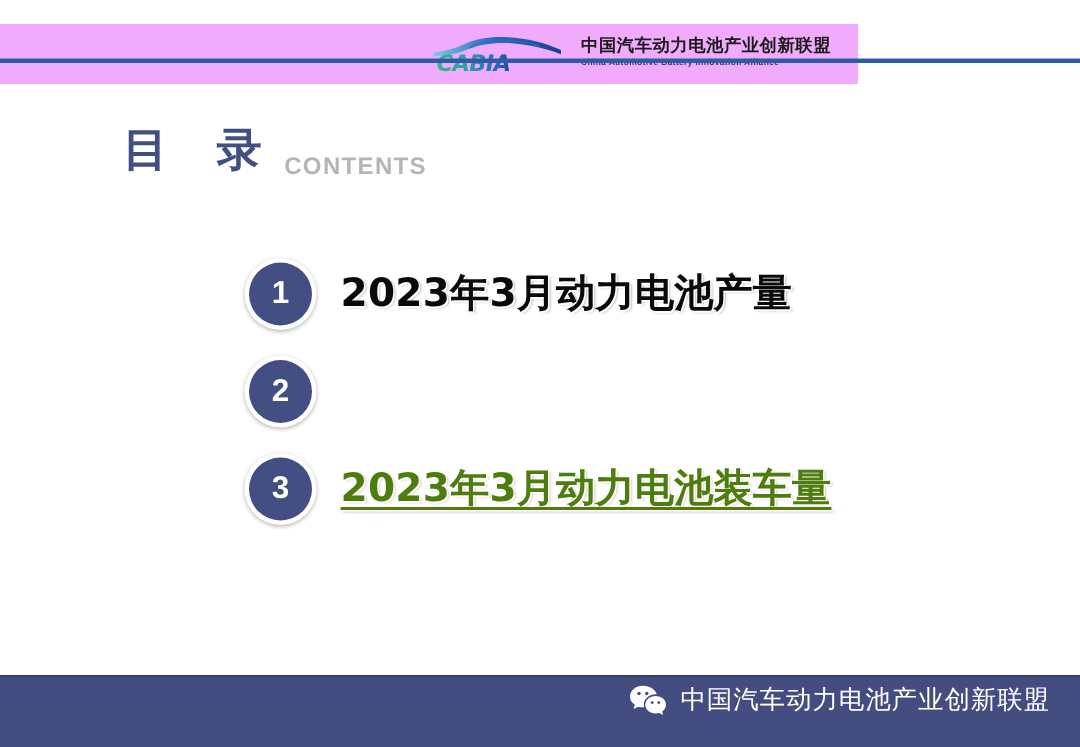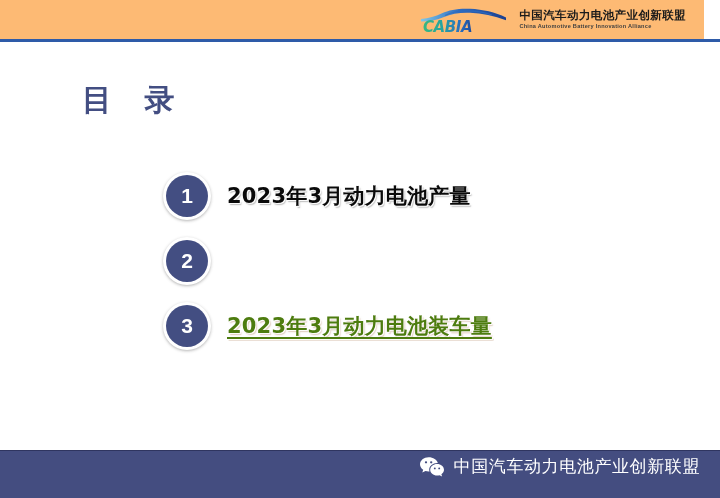"CABIA" .header { background: #fdba74 -> #f0abfc; top: 0 -> 16px; width: 704px -> 572px }
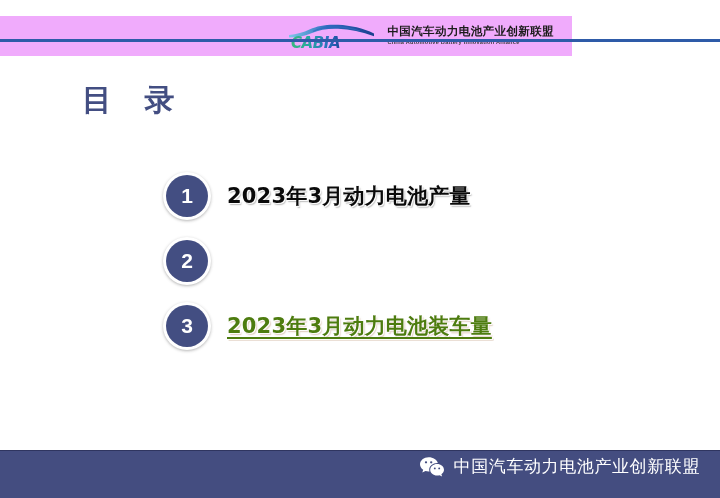"CONTENTS" span.title-en { html: none -> <span>CONTENTS</span> }
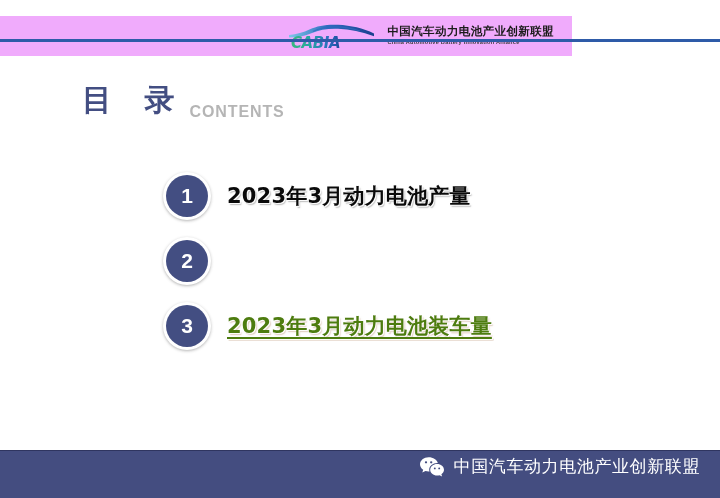"2023年3月动力电池产量" .item-label { font-size: 21px -> 26px }
